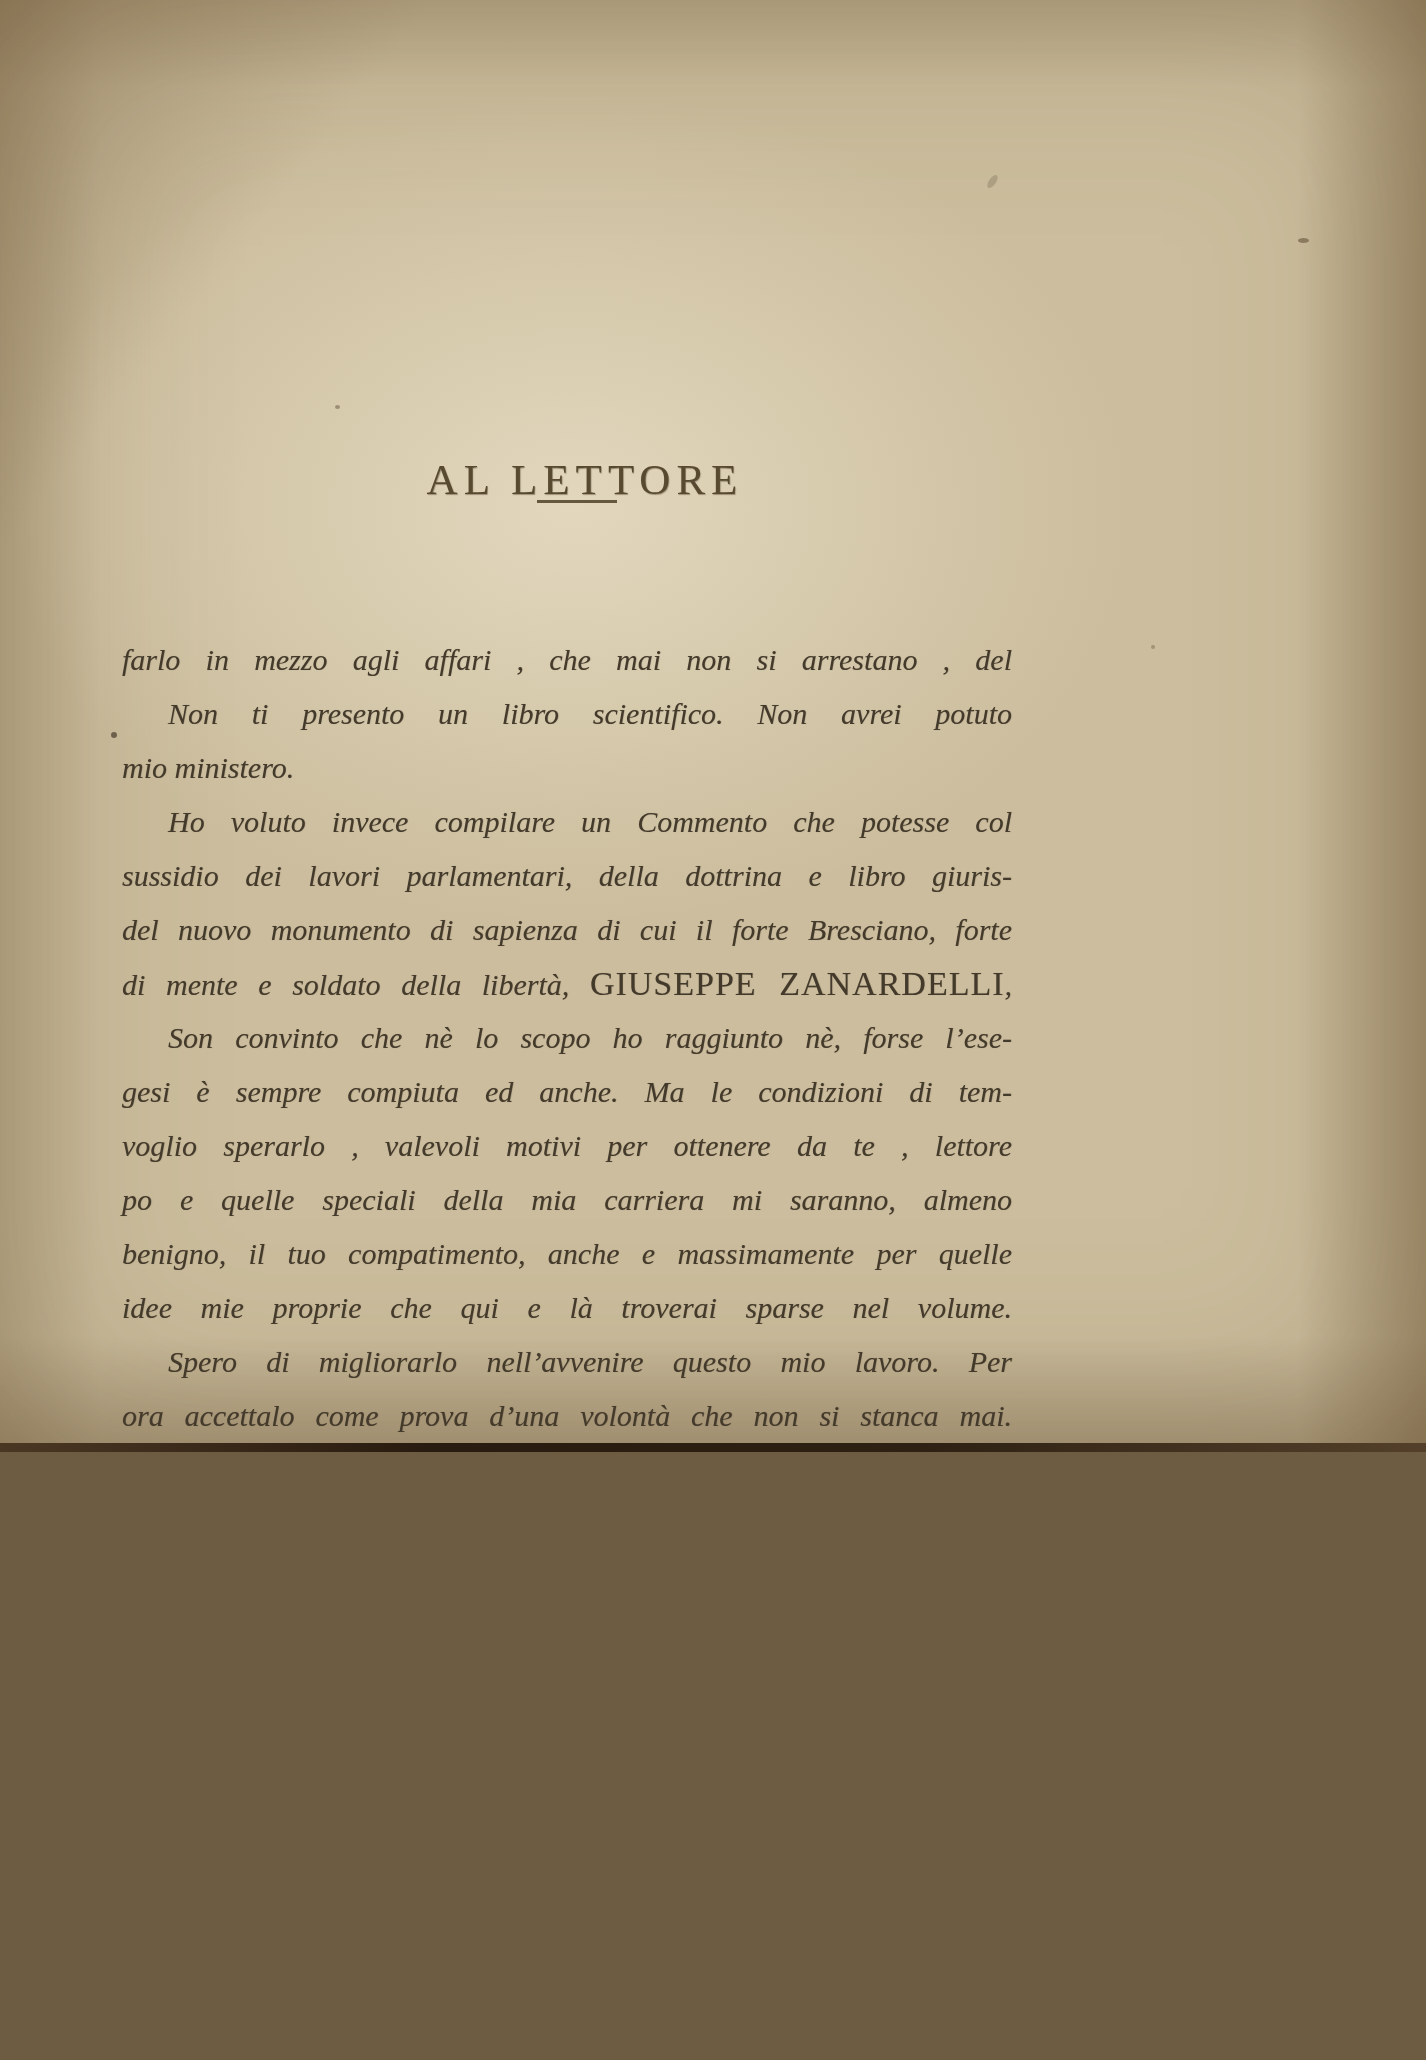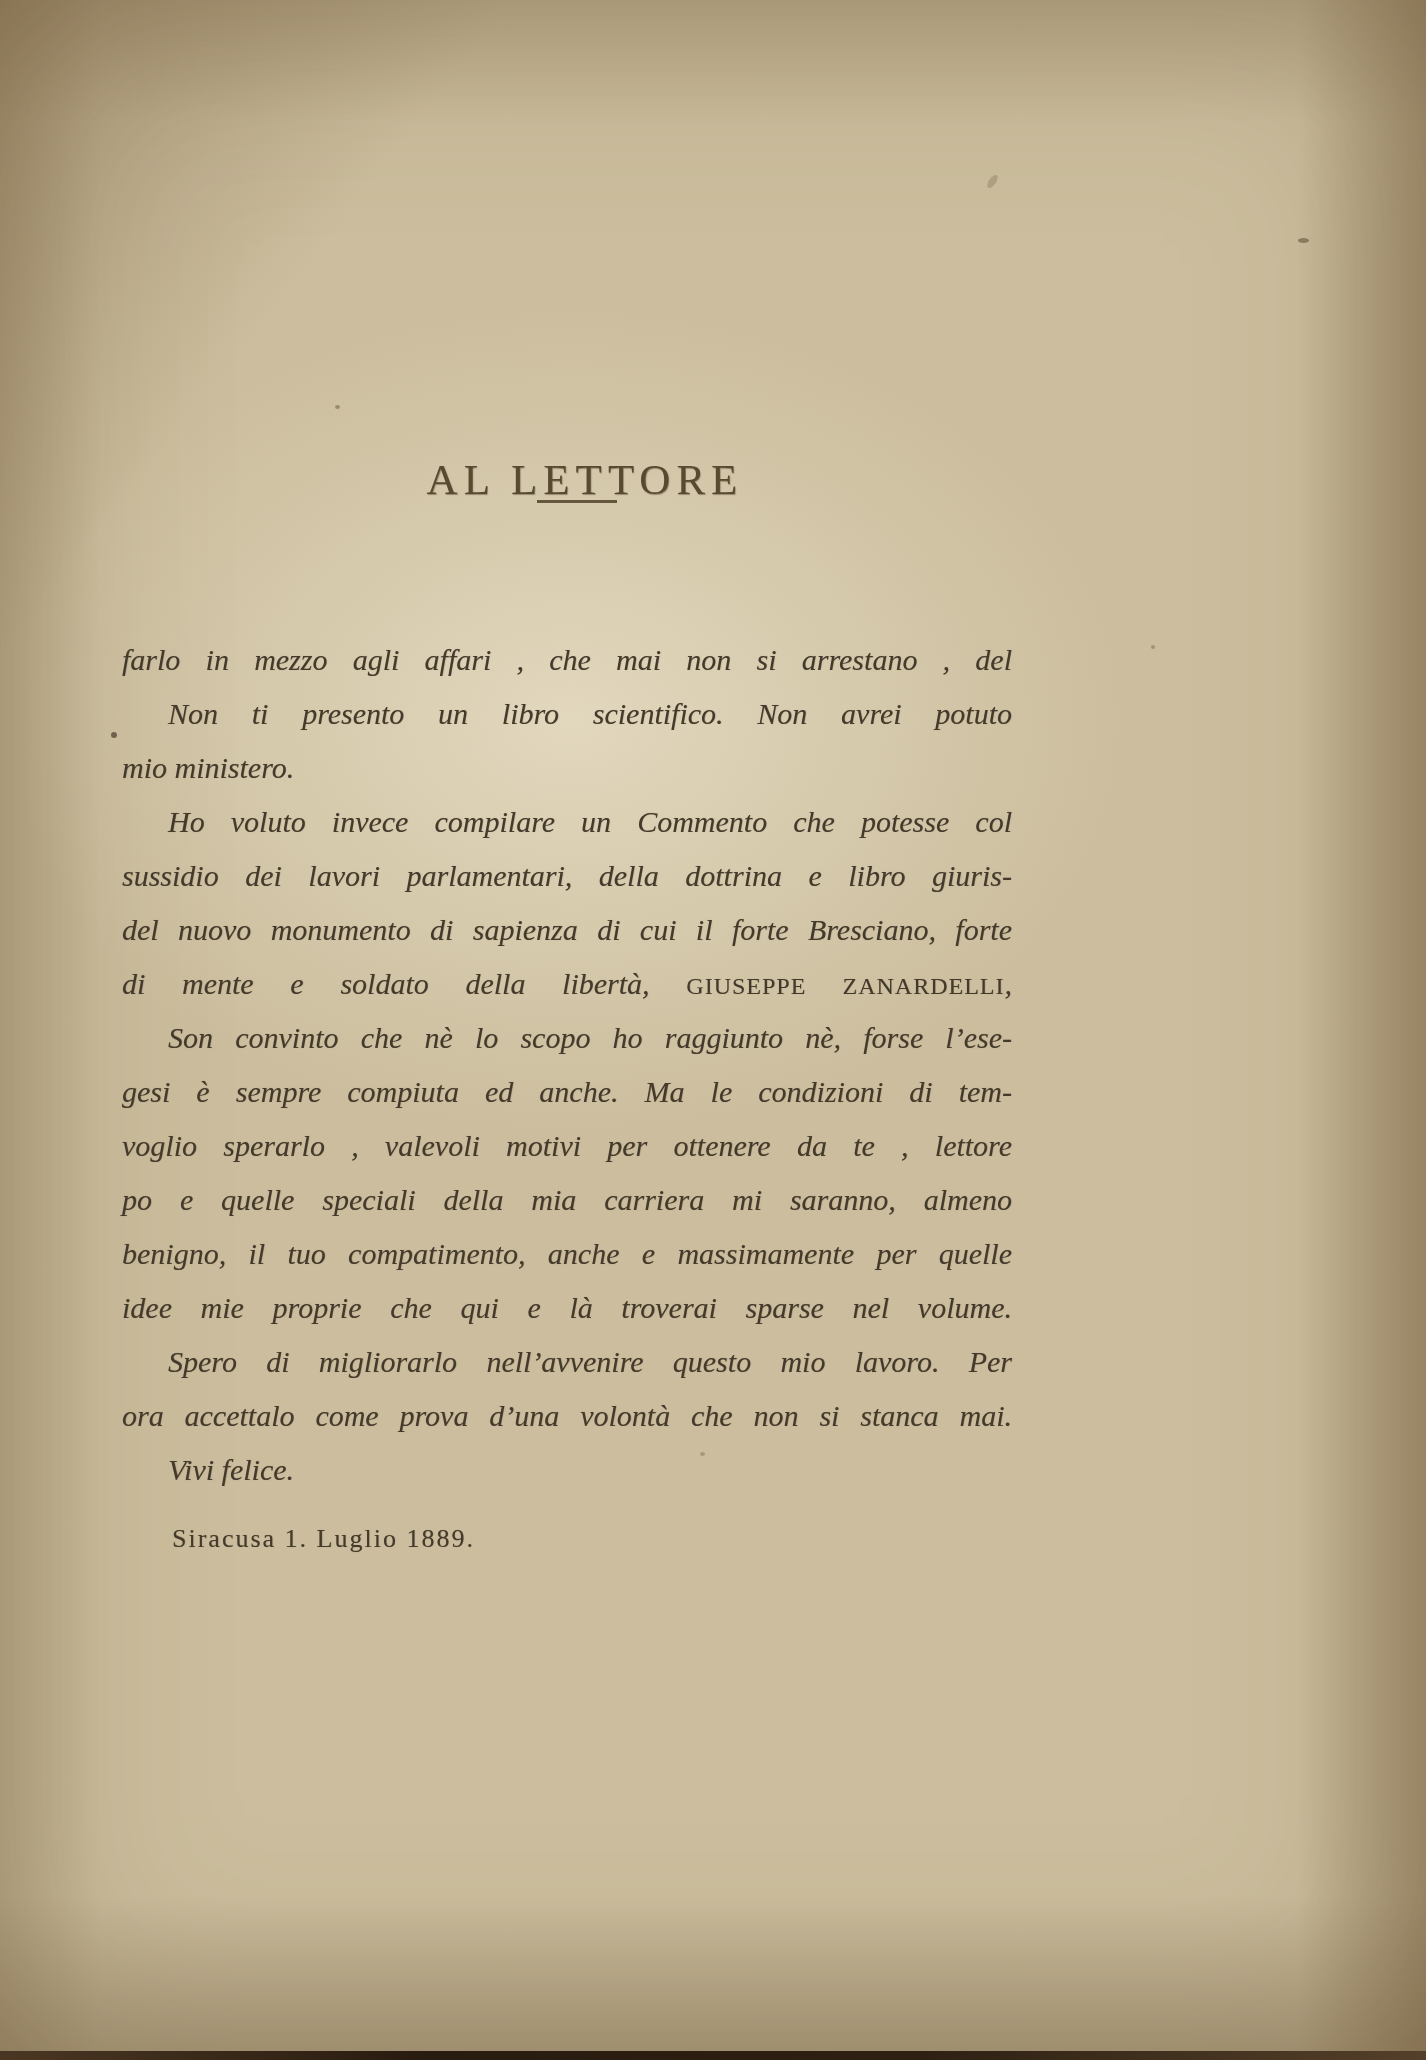"AL LETTORE" .page { height: 2060px -> 1452px }
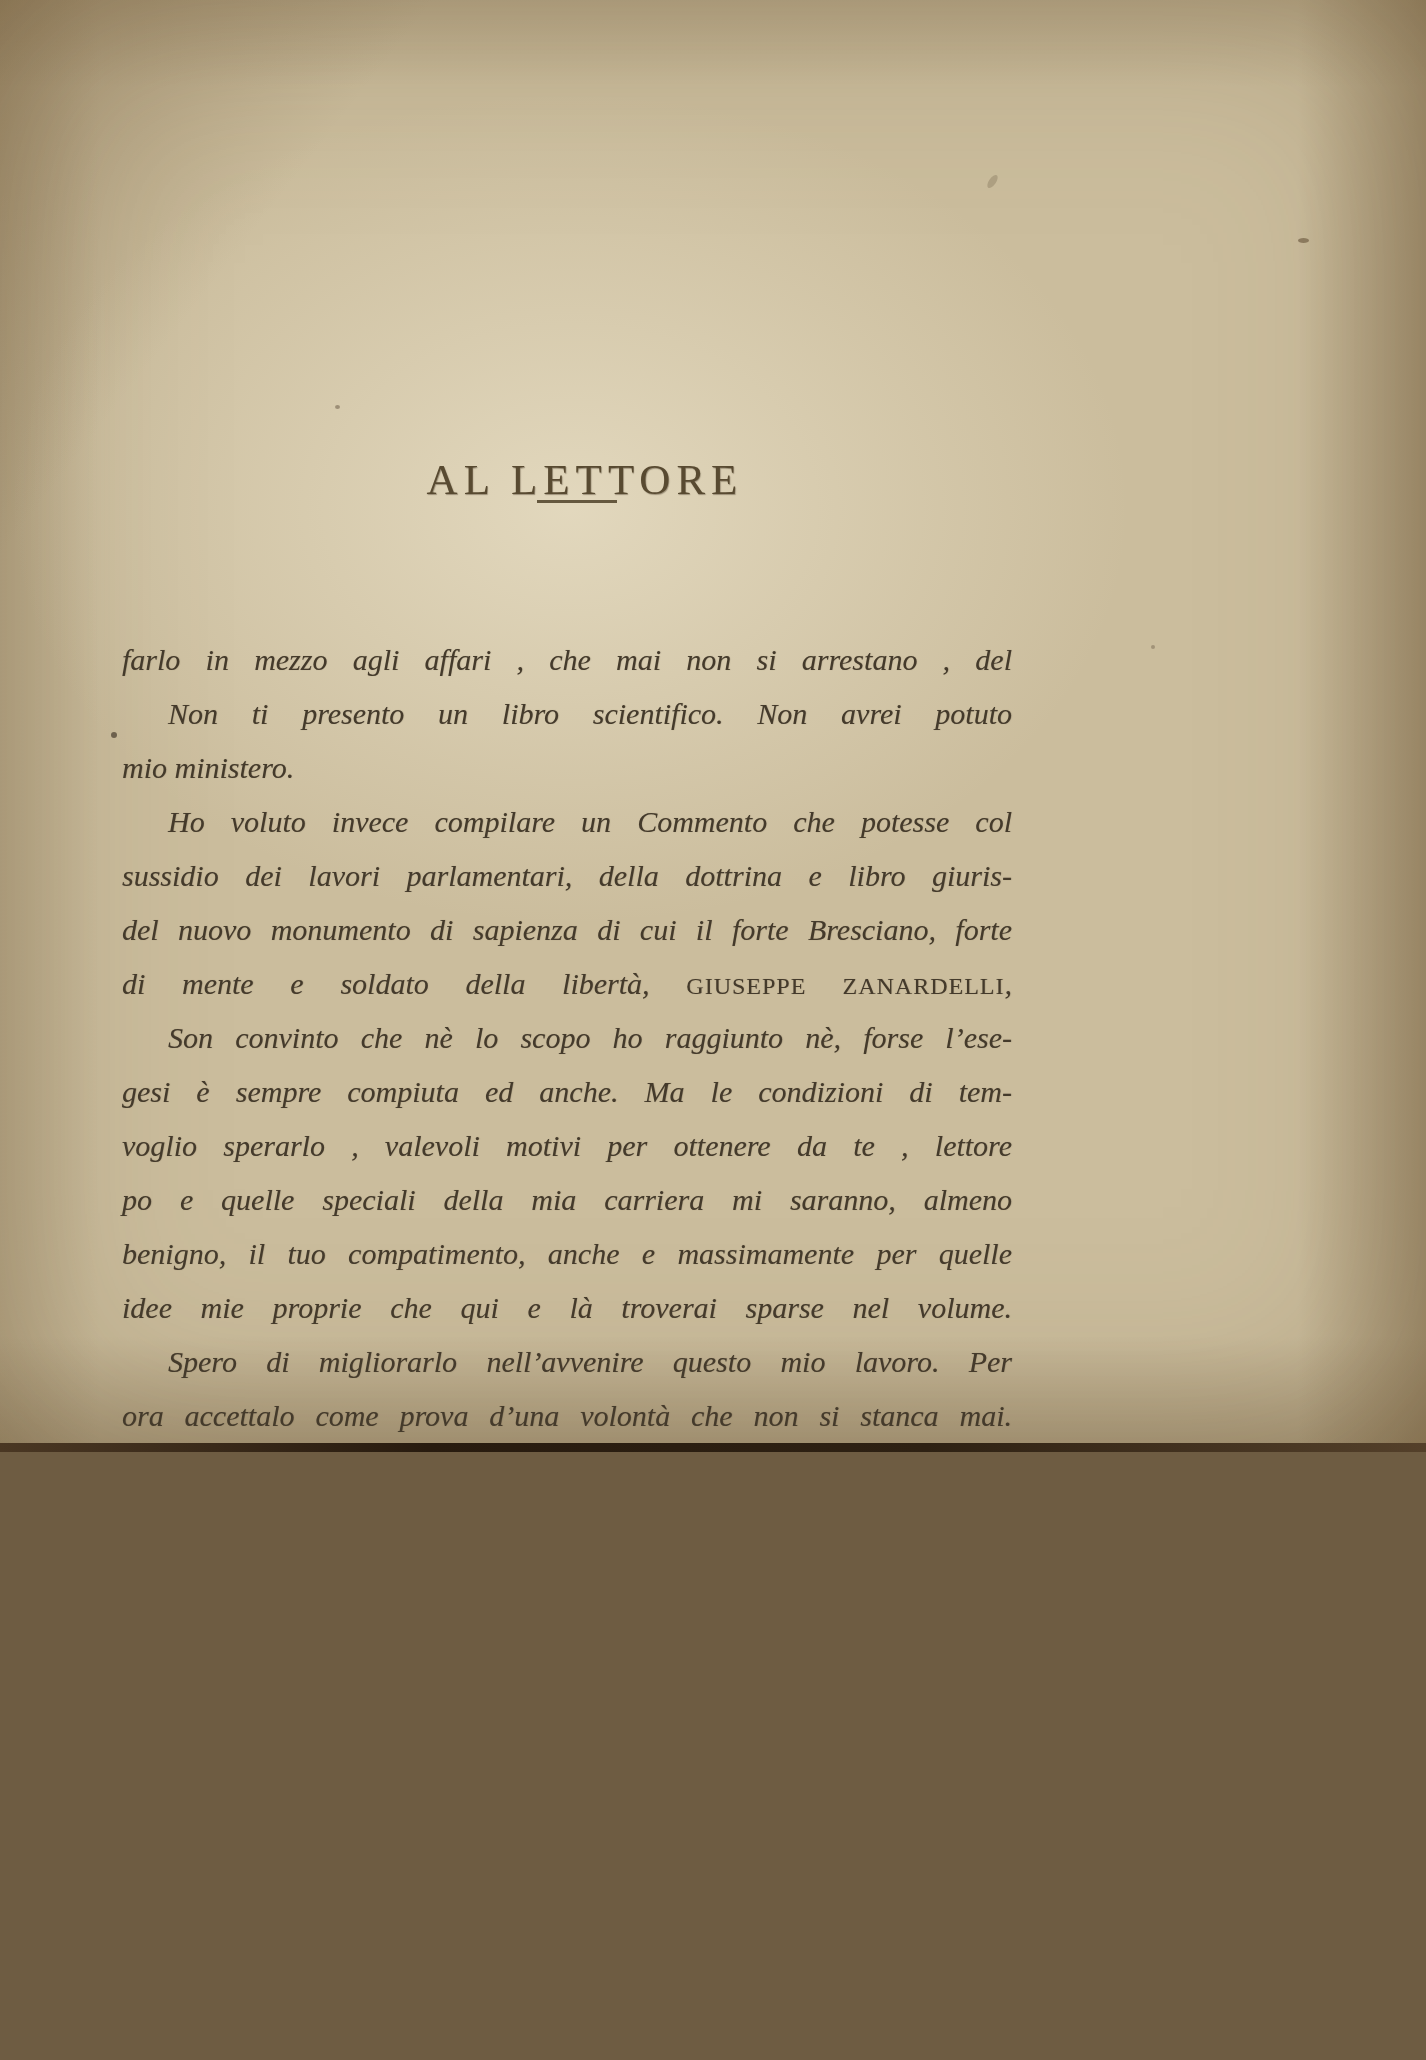"GIUSEPPE ZANARDELLI" .roman { font-size: 24px -> 34px }
